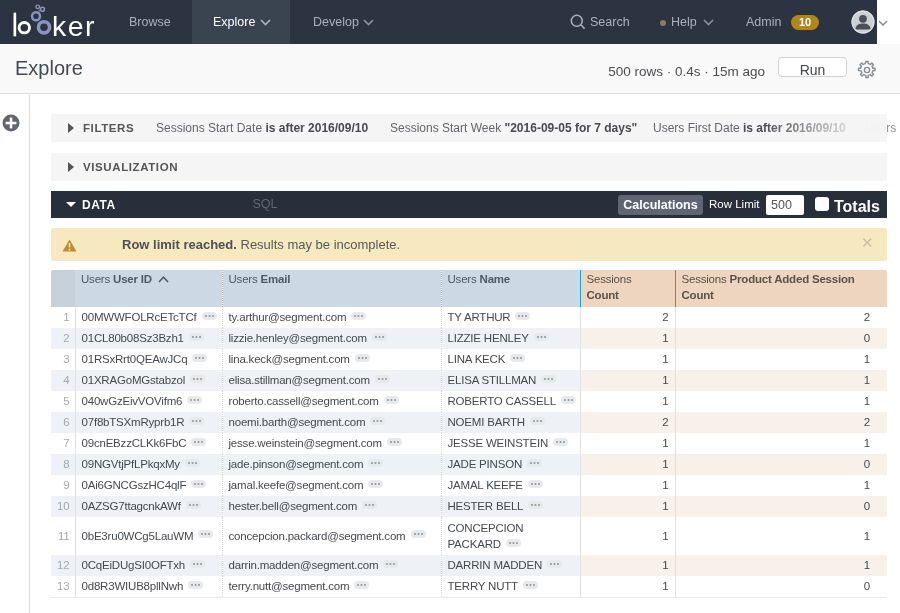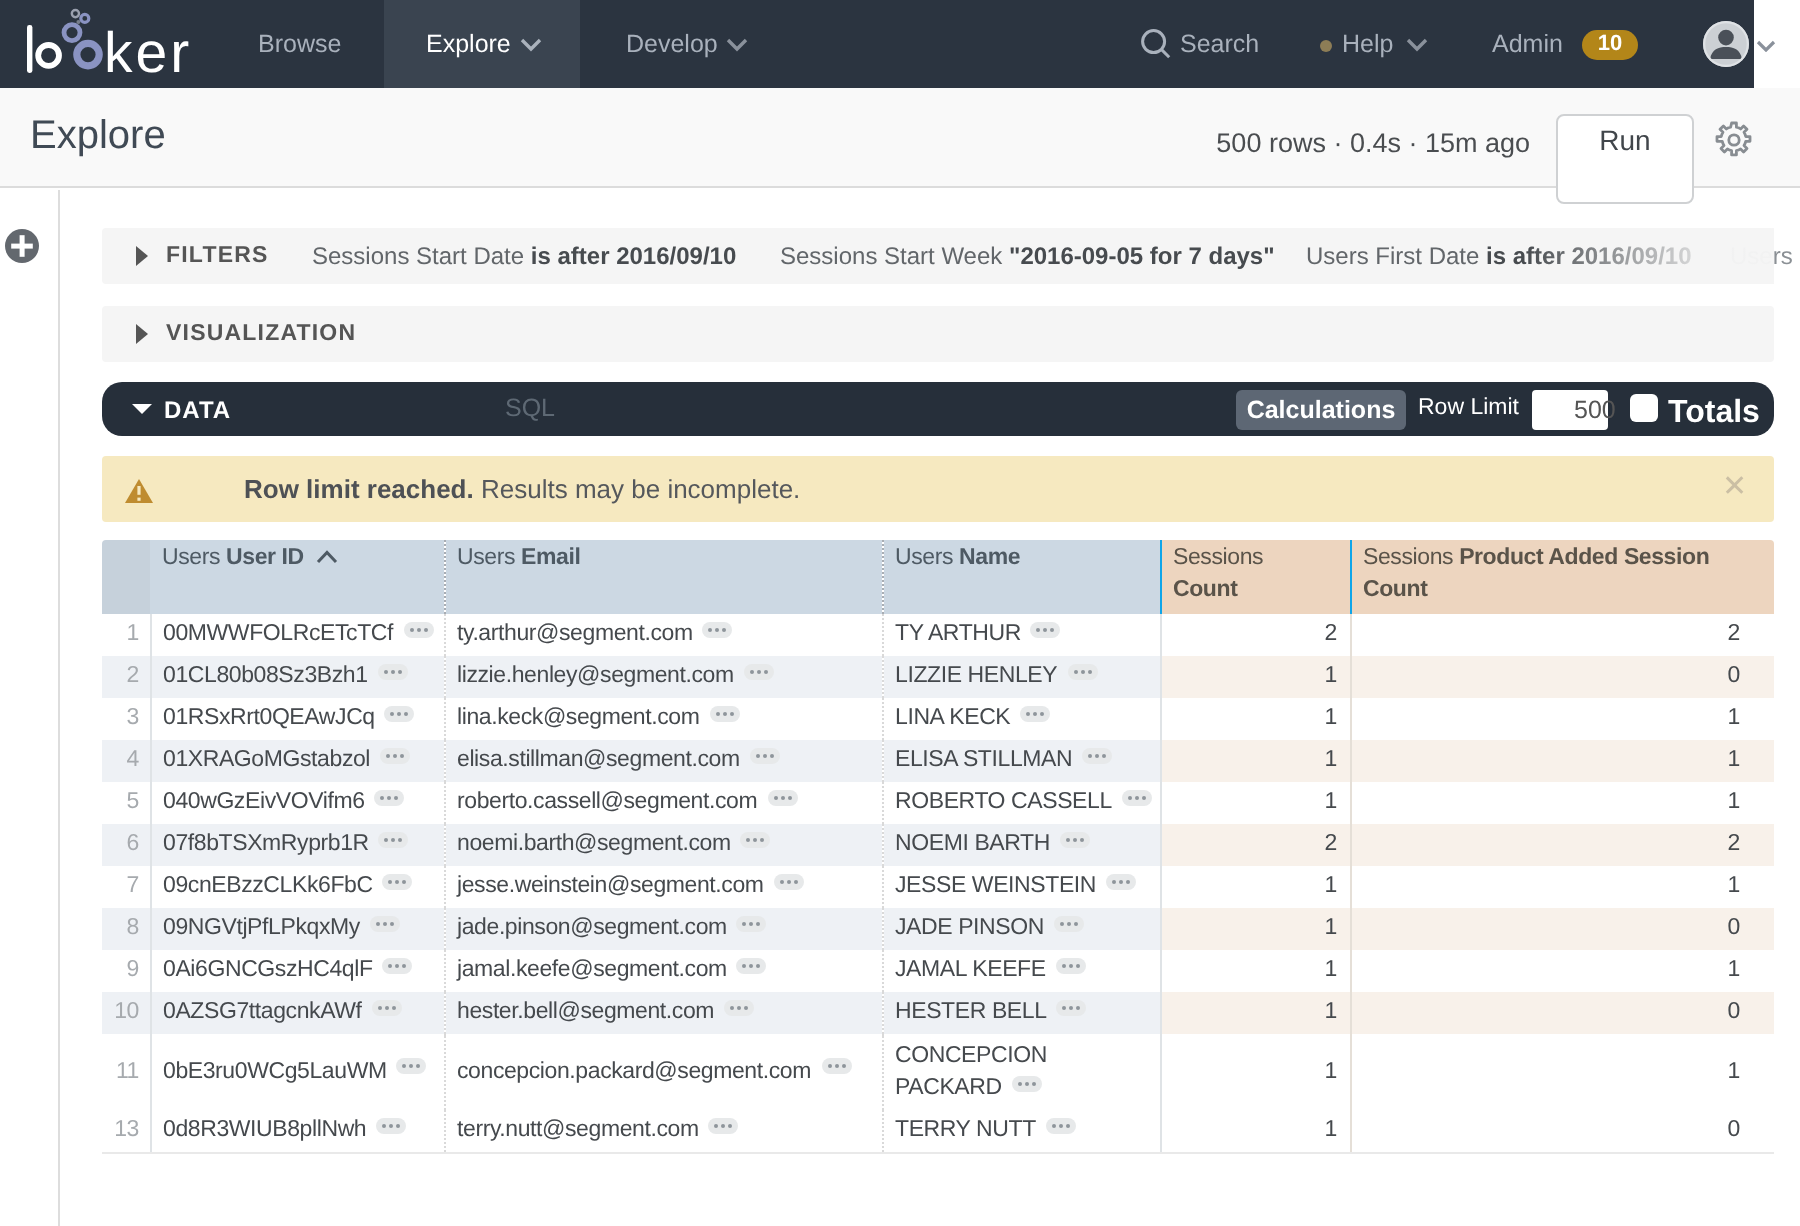"Run" .runbtn { height: 45px -> 20px }
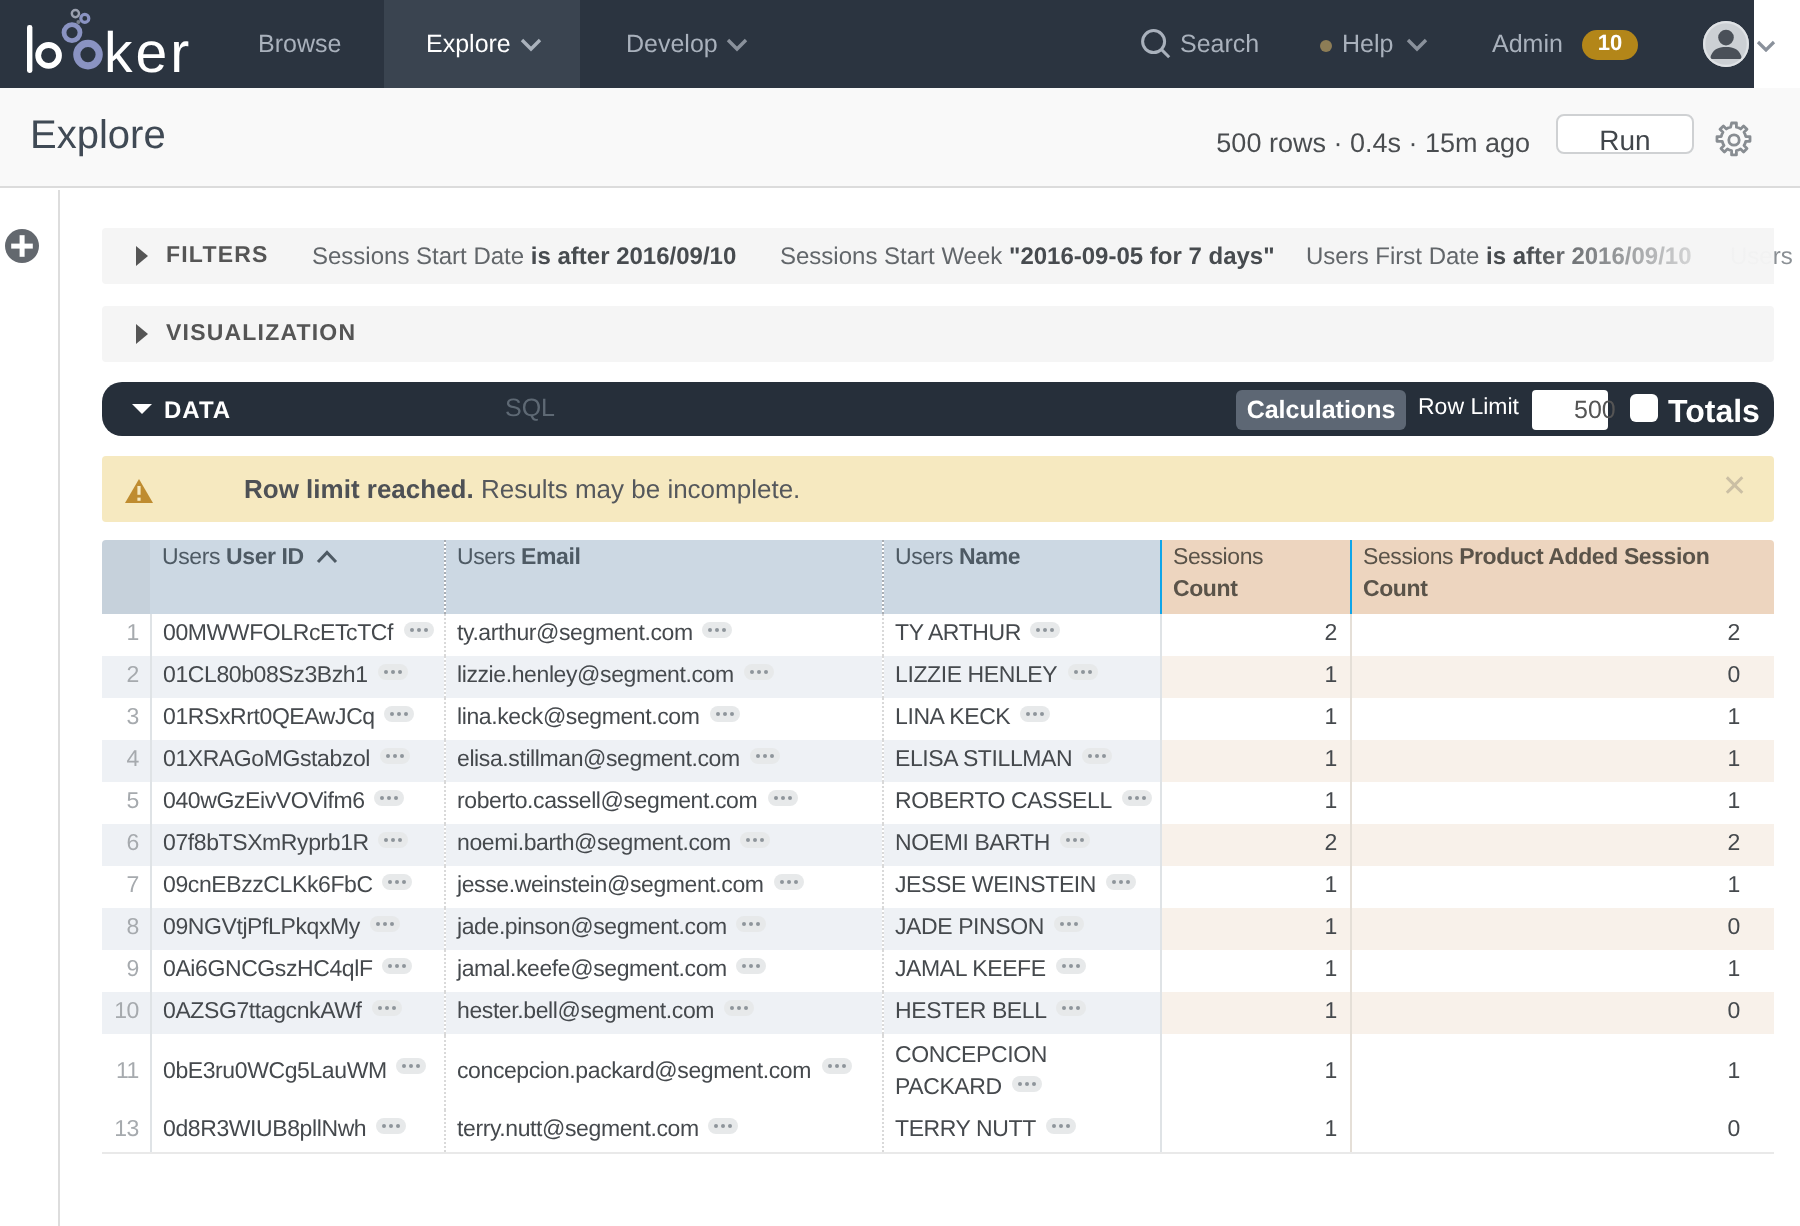"DATA" .databar { border-radius: 10px -> 0 }
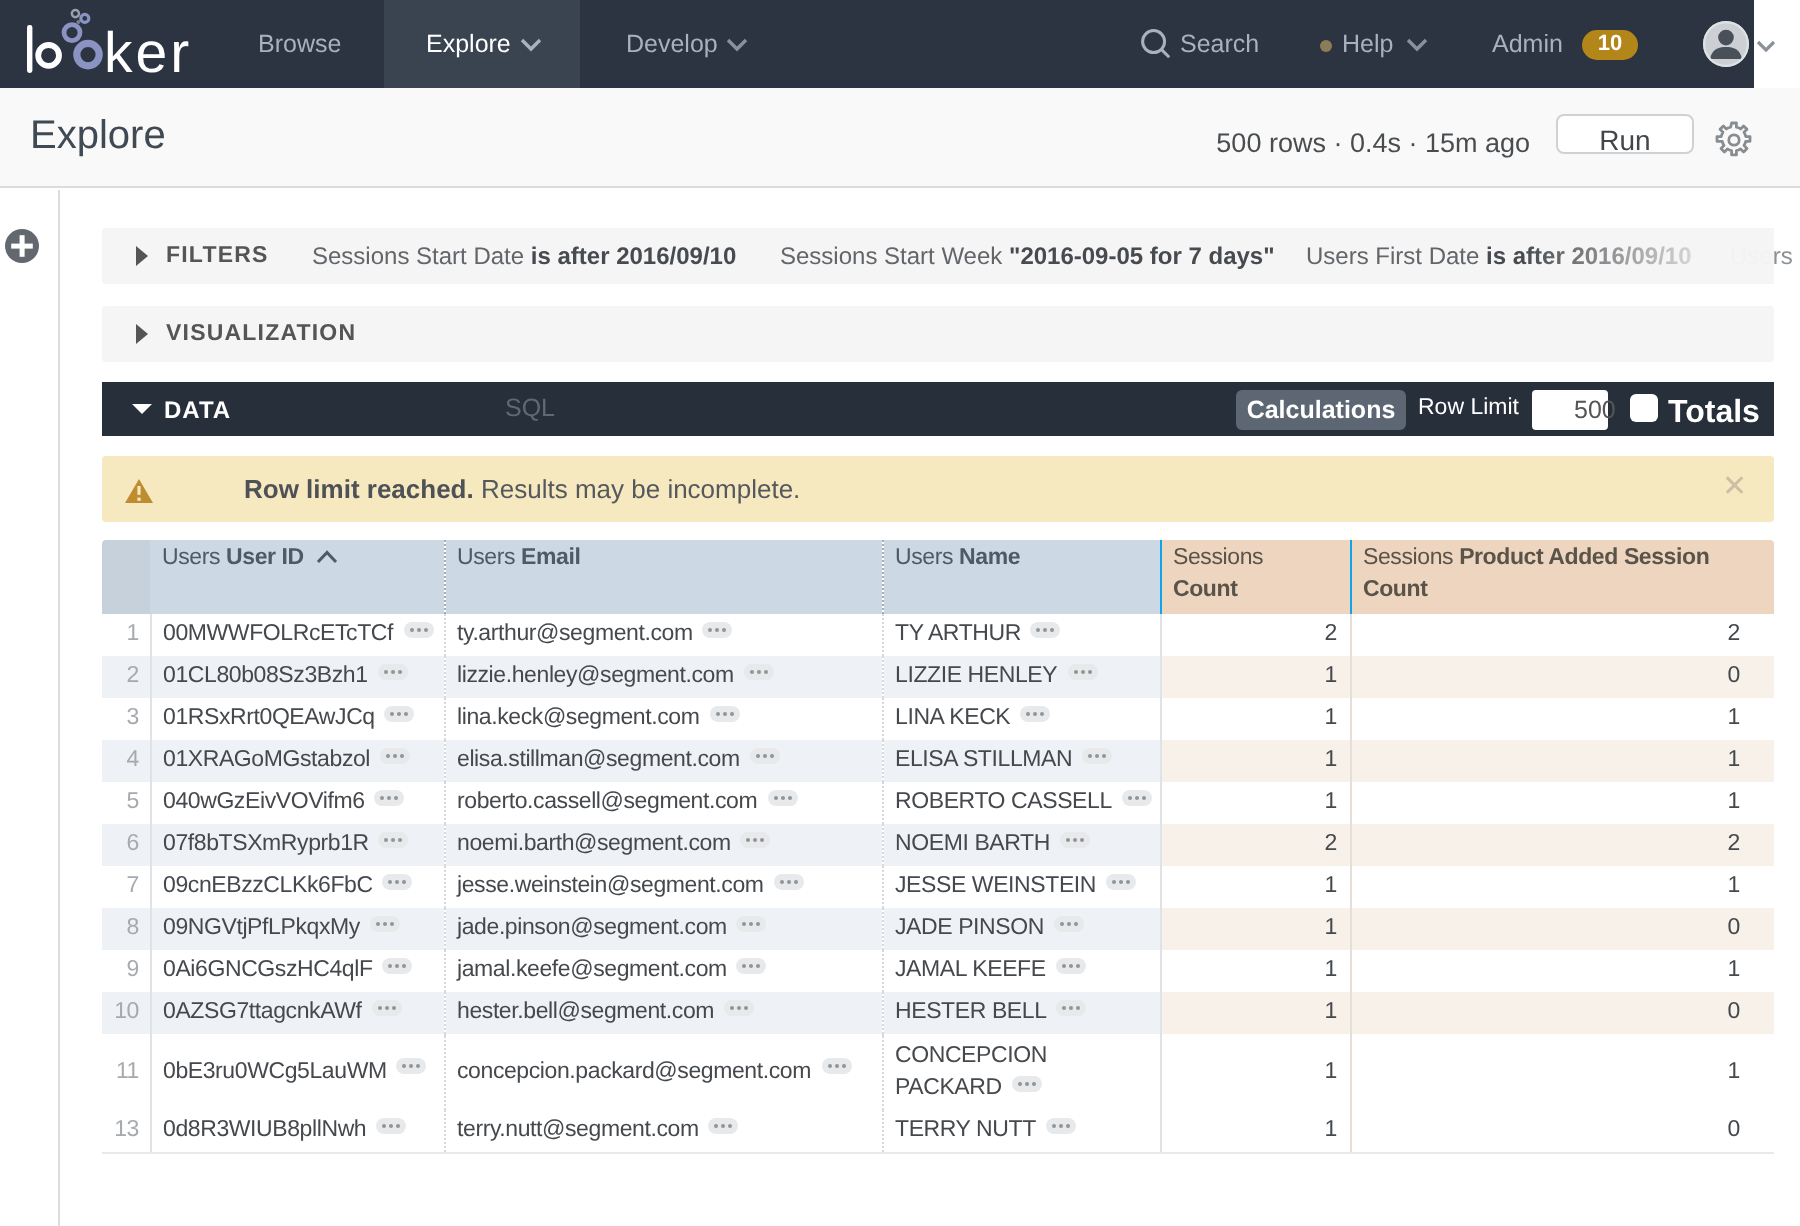"500" .rowlimit-input { padding-left: 21px -> 5px }
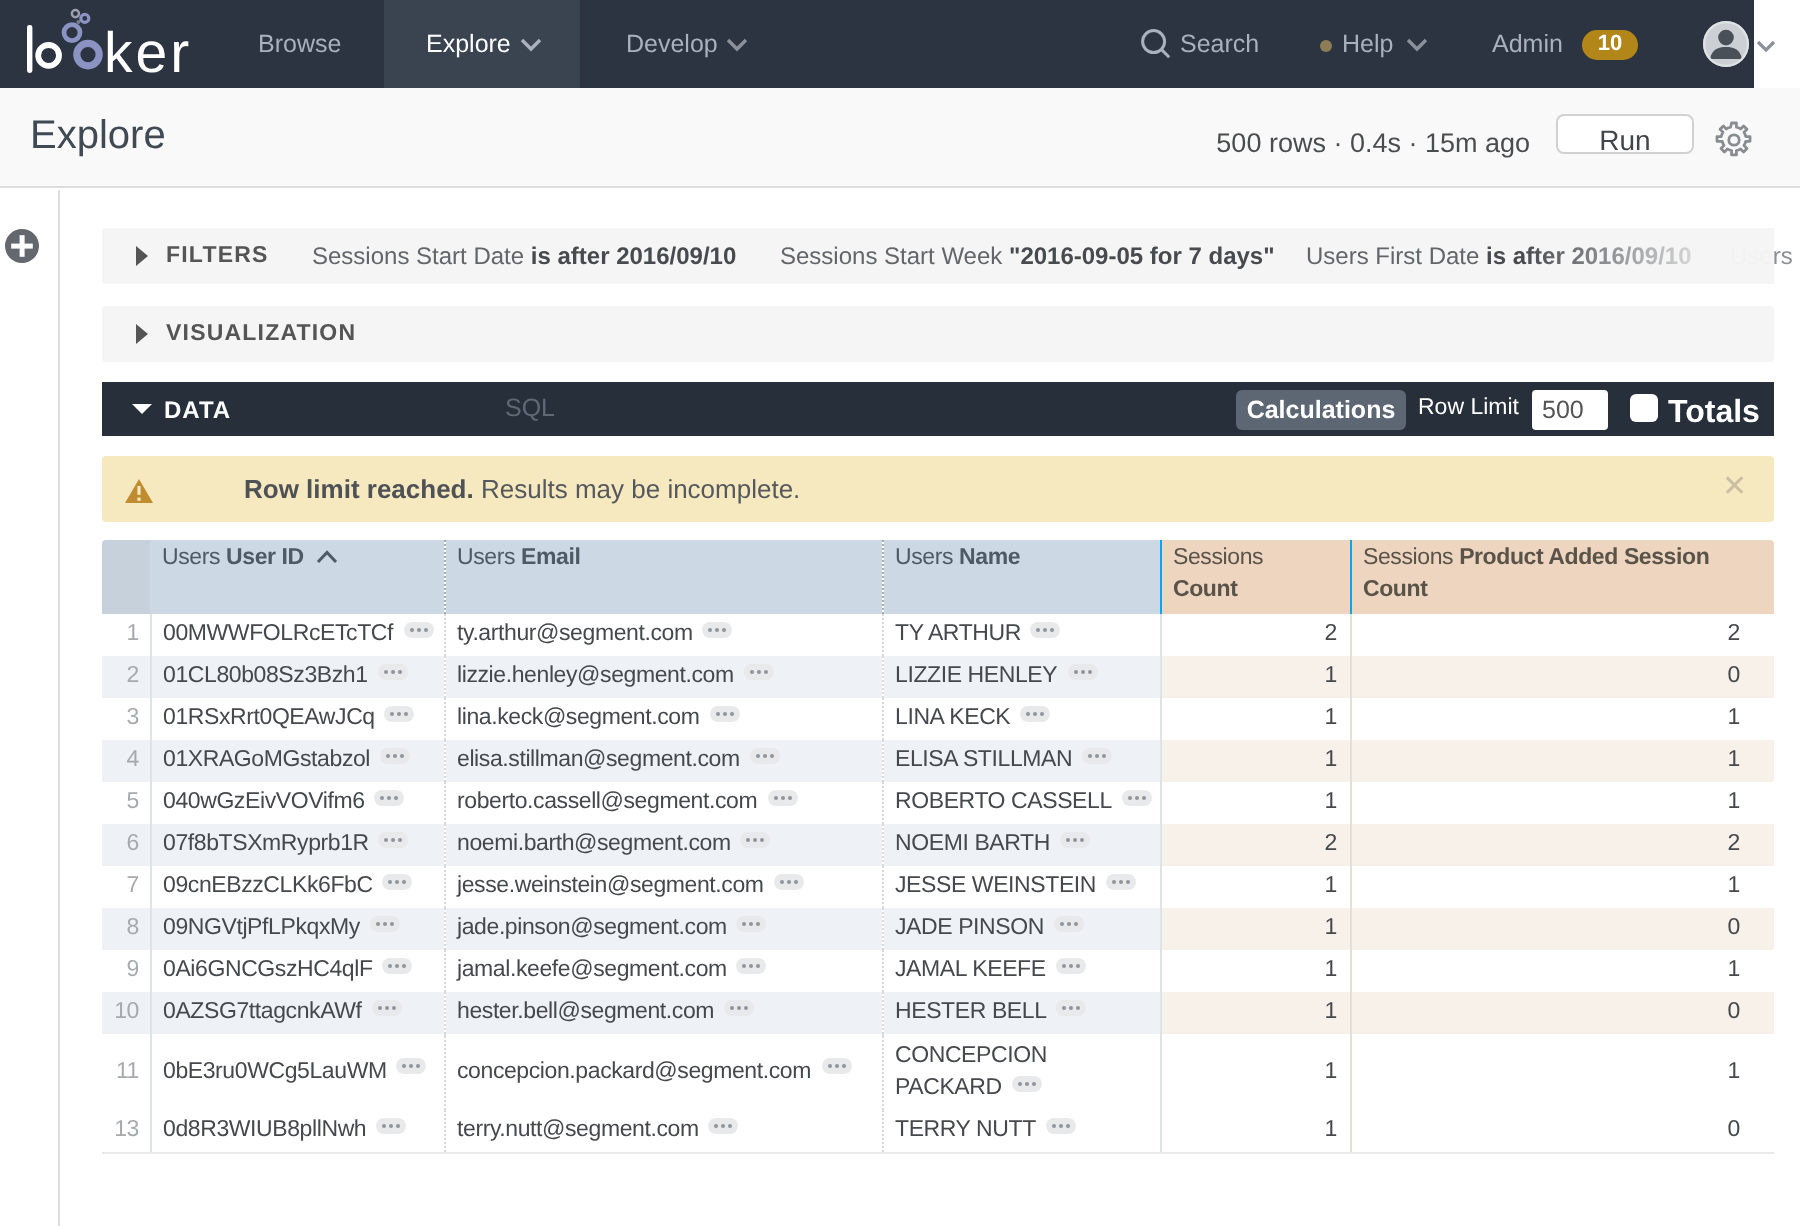"12" tr.stripe { html: none -> <tr> <td>12</td> <td>0CqEiDUgSI0OFTxh<span><i></i></span></td> <td>darrin.madden@segment.com<span><i></i></span></td> <td>DARRIN MADDEN<span><i></i></span></td> <td>1</td> <td>1</td> </tr> }
